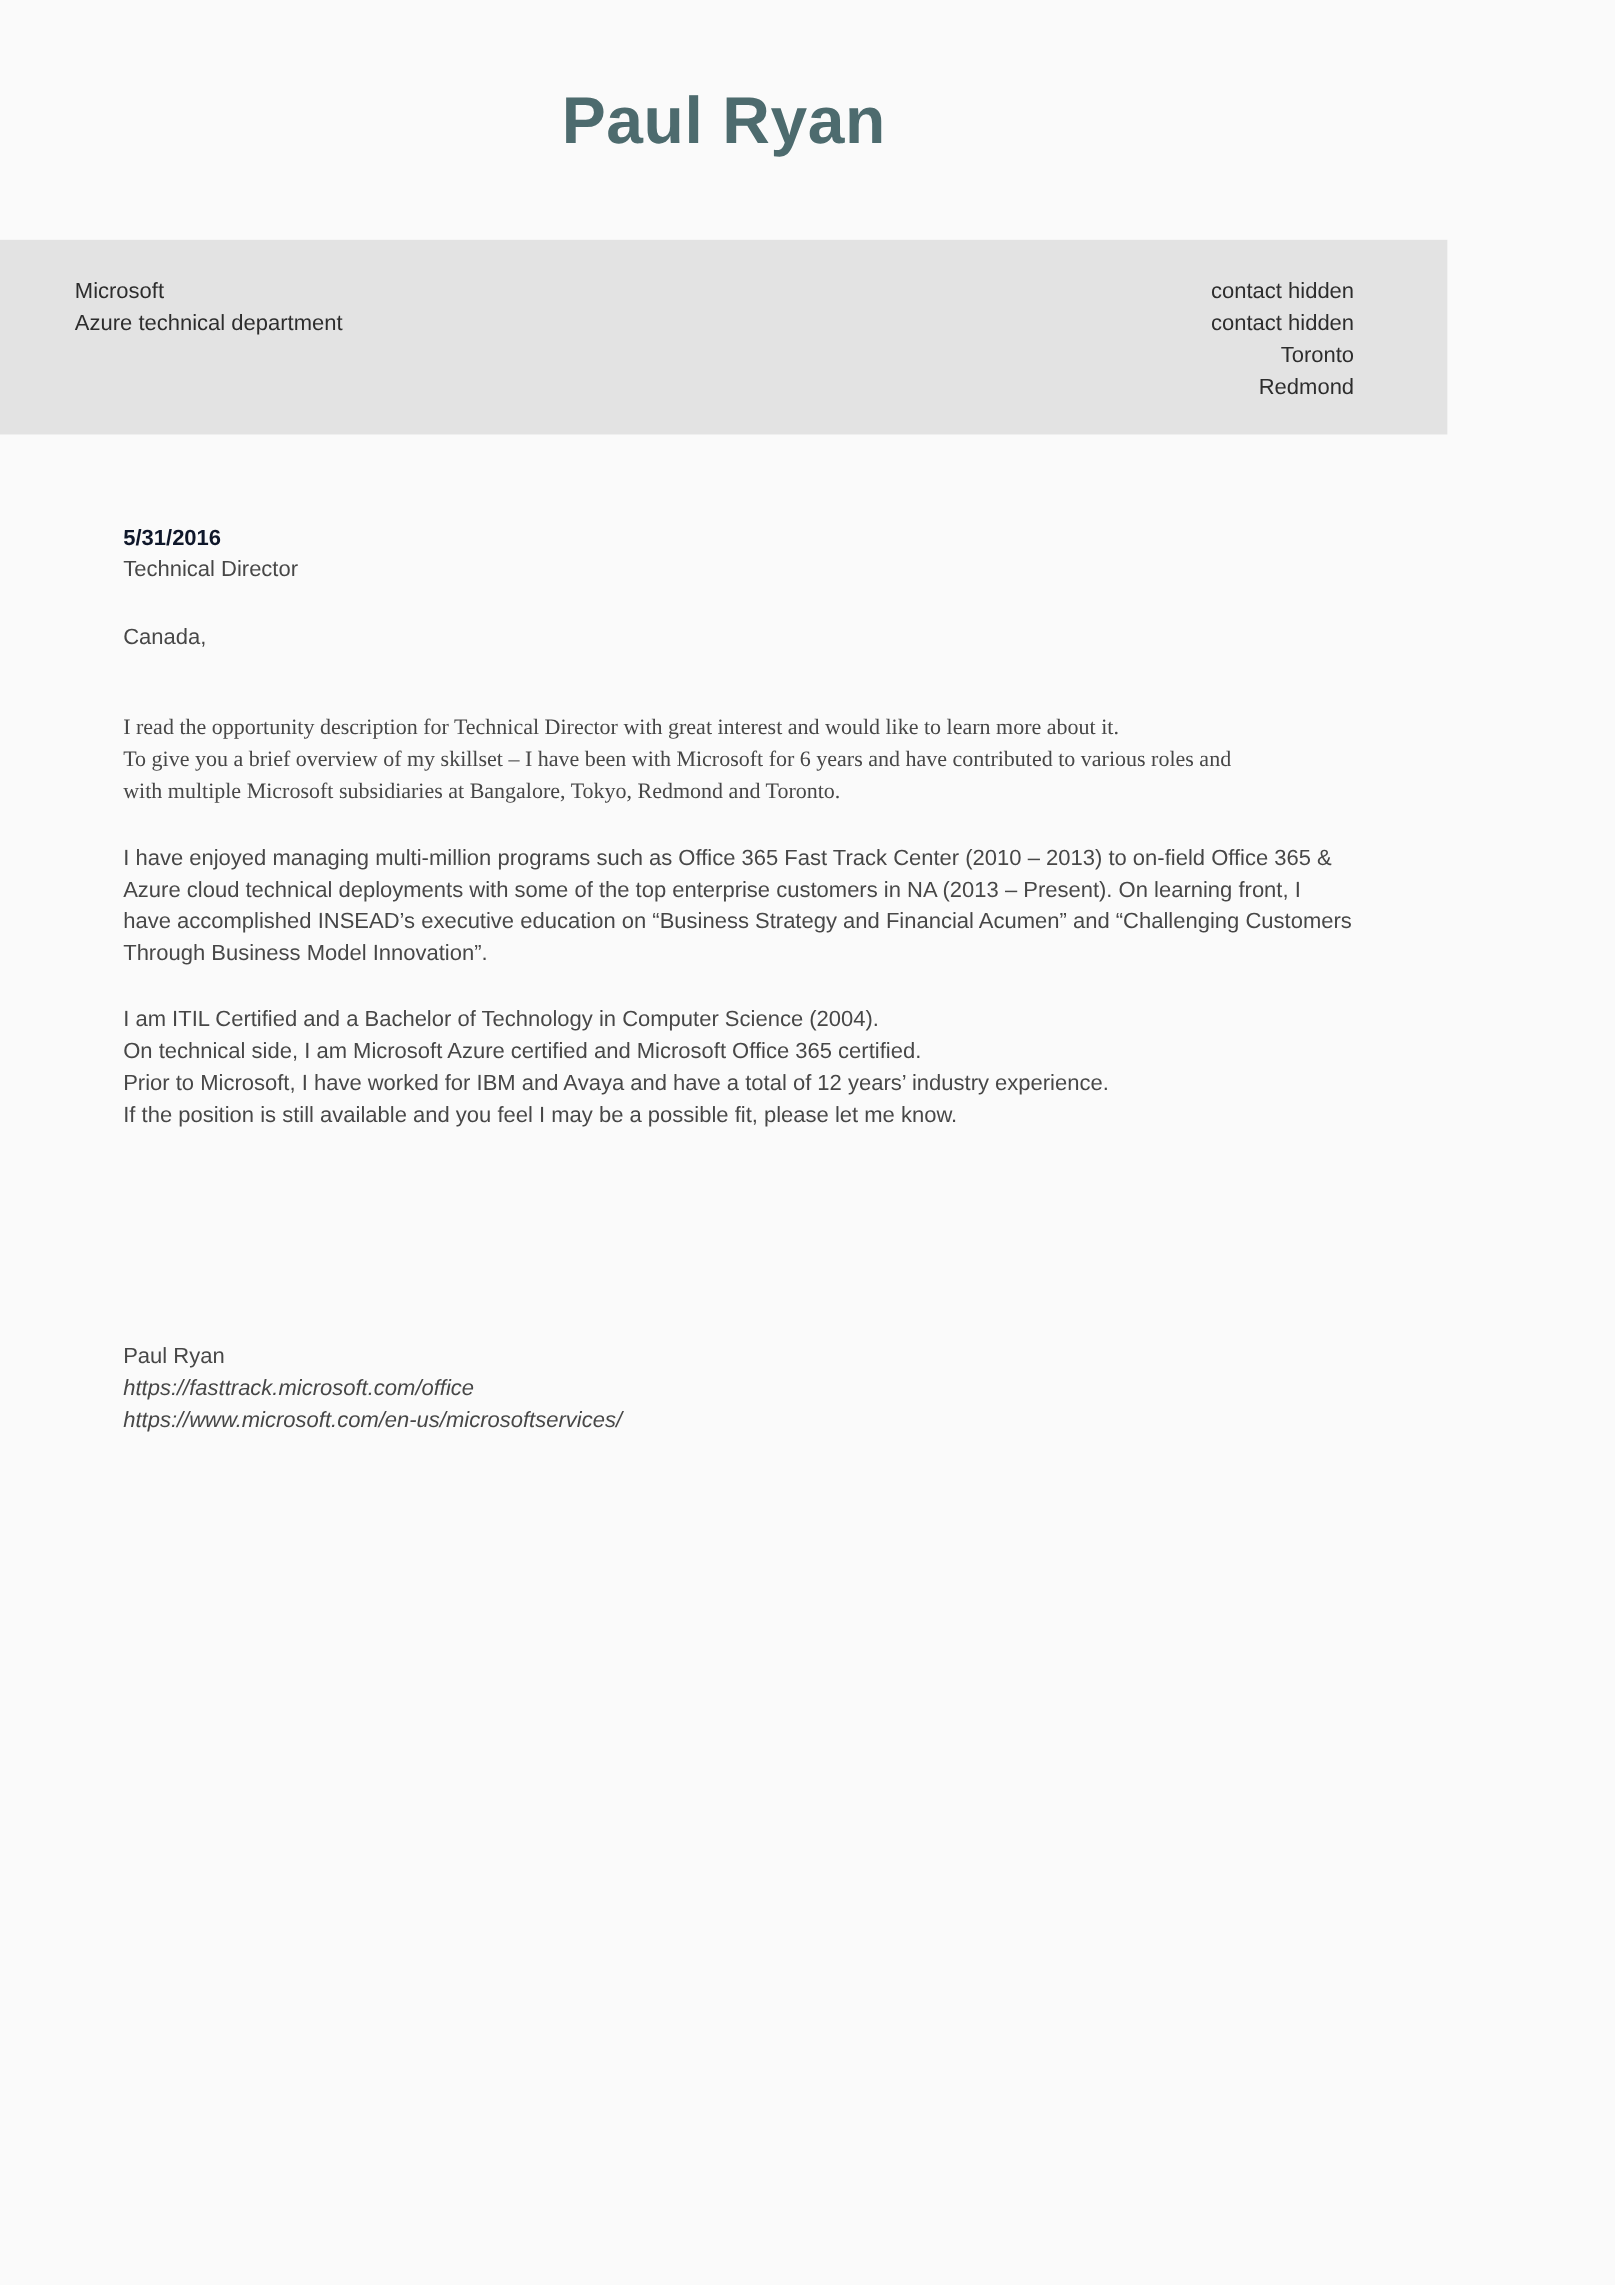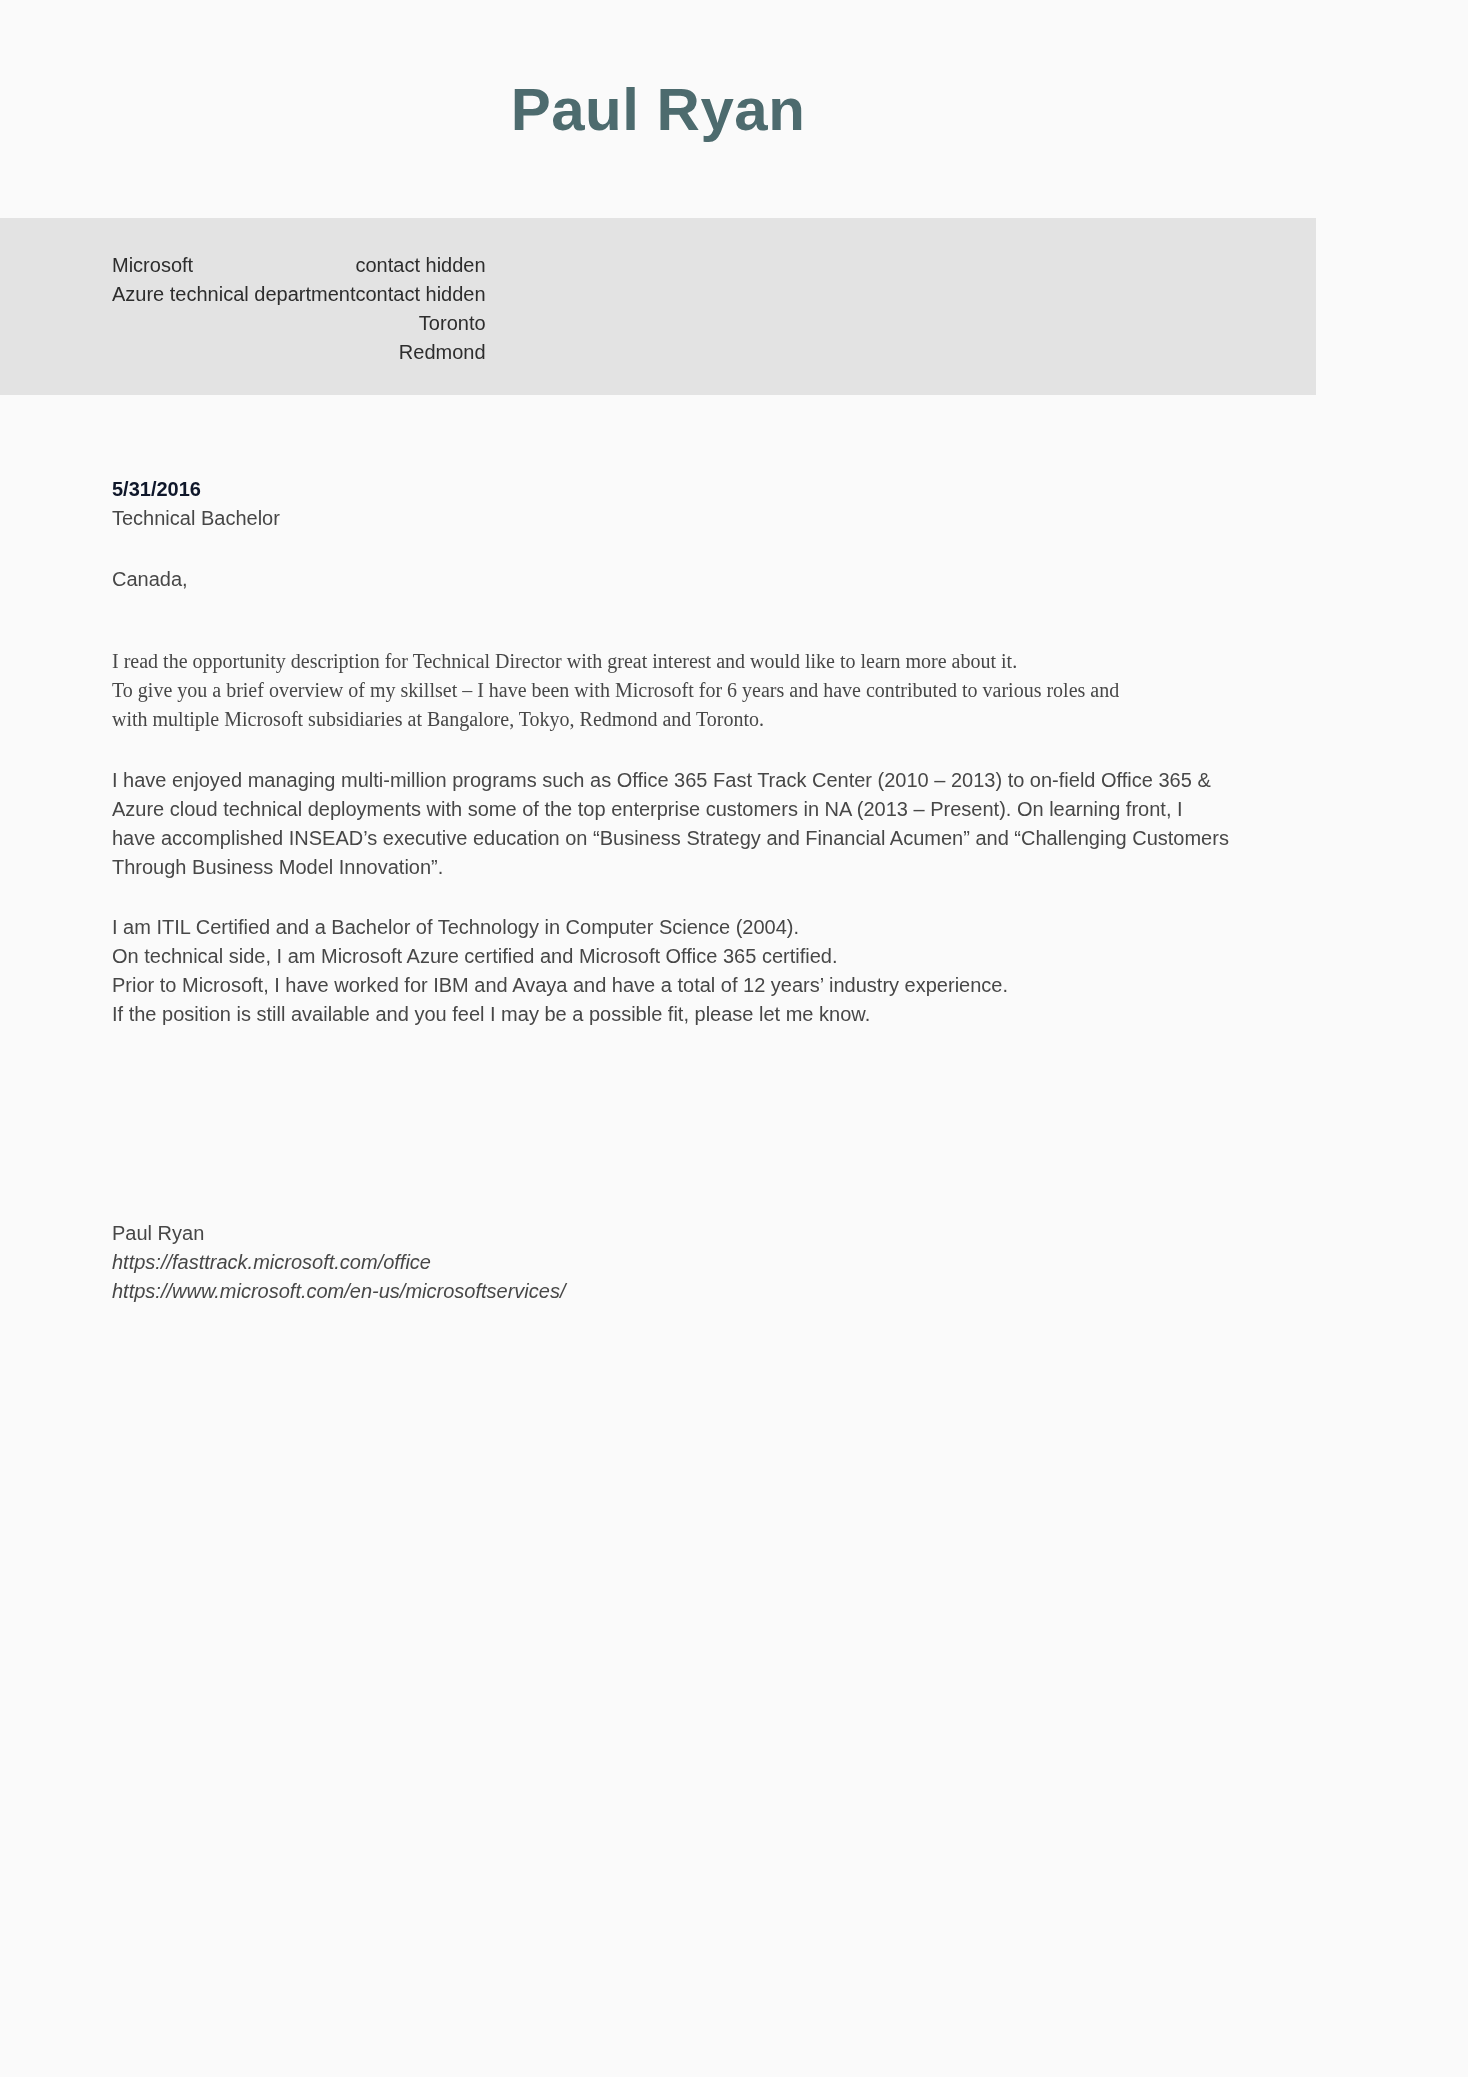"Microsoft" .band { justify-content: flex-start -> space-between; padding: 33px 85px 0 112px -> 33px 85px 0 68px }
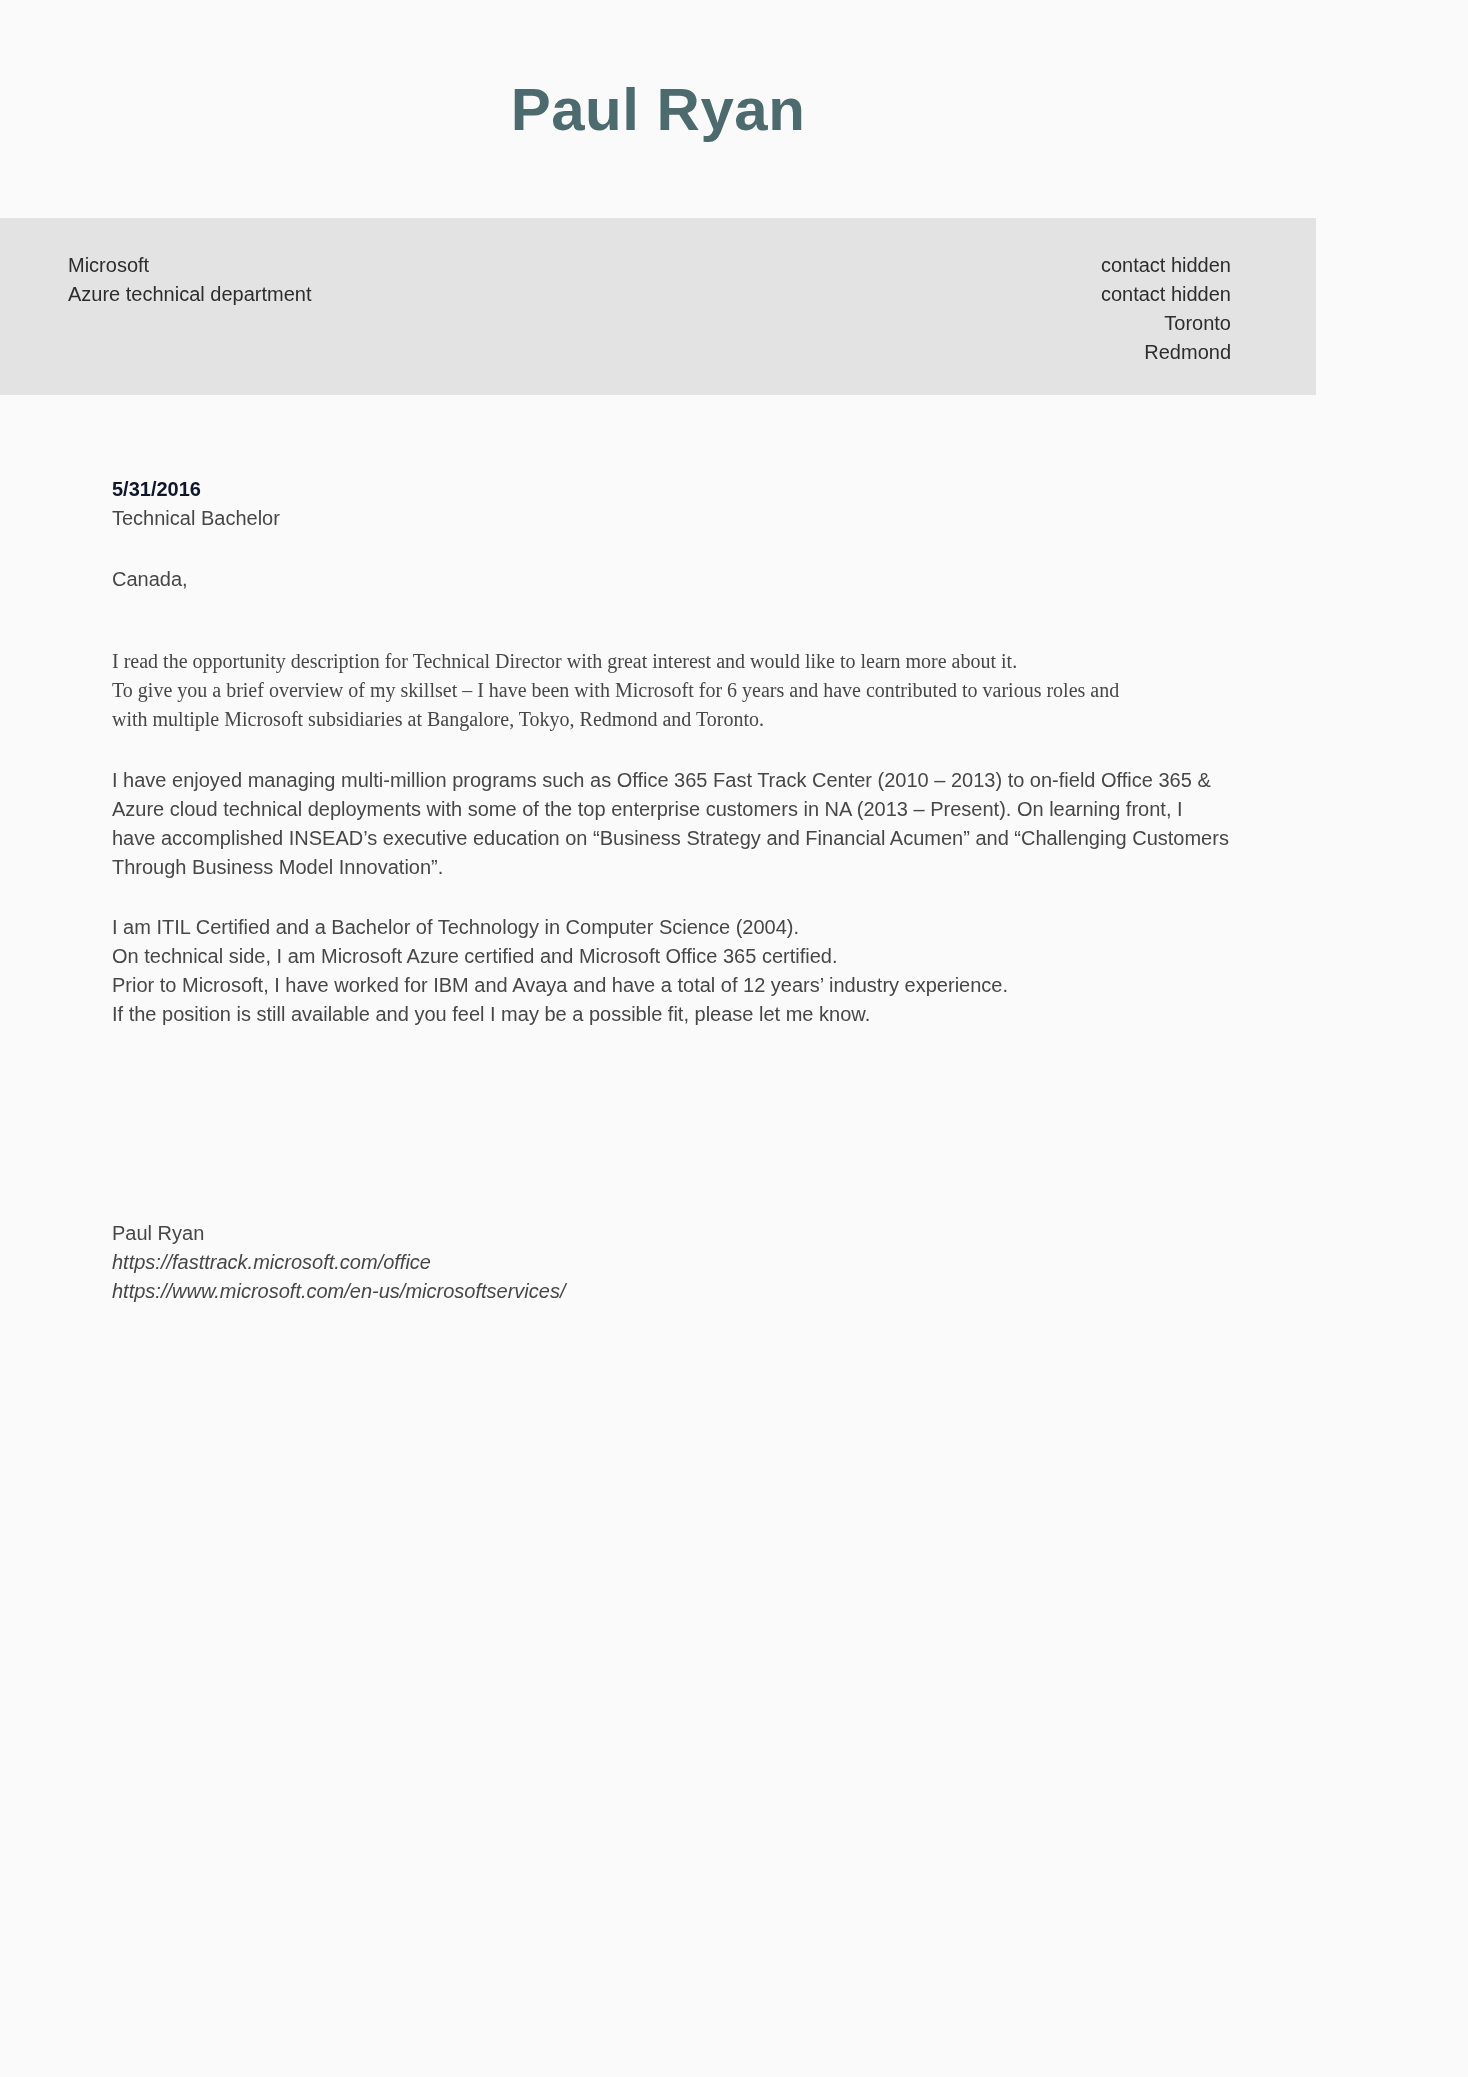"Technical Bachelor" p.position-line { text: Bachelor -> Director }
